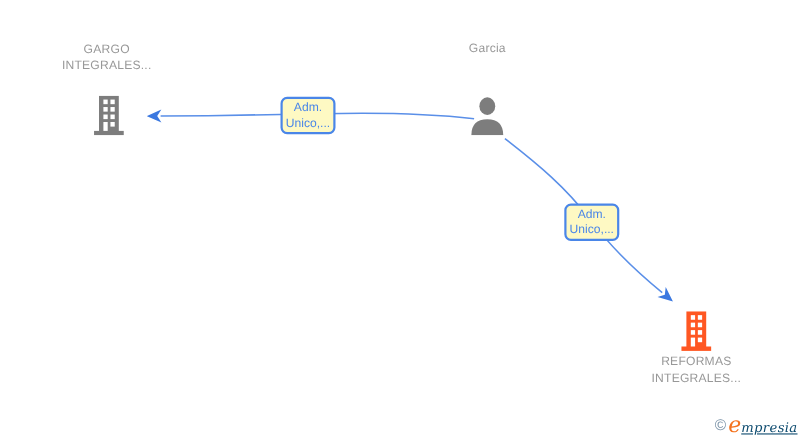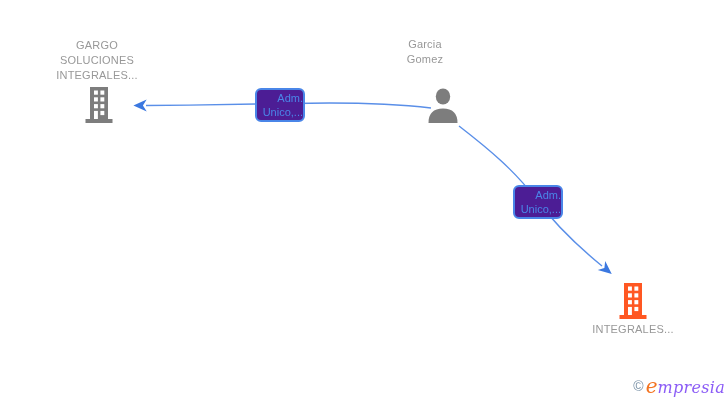"Garcia" div.node-label { left: 365px -> 383px }
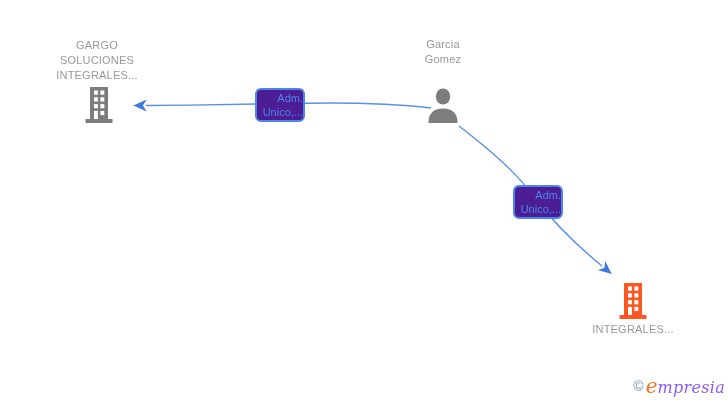"SOLUCIONES" div { html: <div>SOLUCIONES</div> -> none }
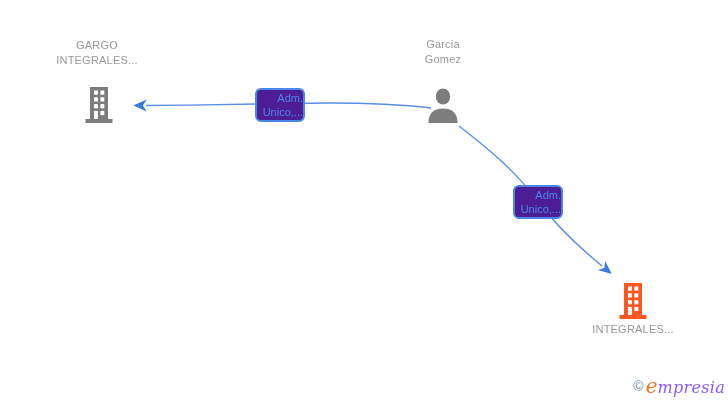"Gomez" div { html: <div>Gomez</div> -> none }
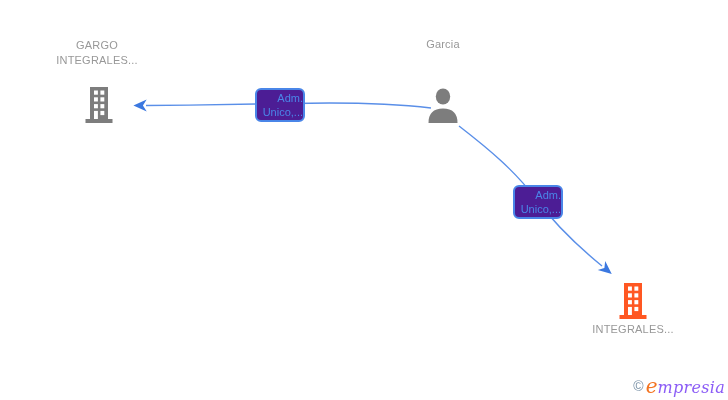"Adm." .edge-label { align-items: flex-end -> center; background: #4c1d95 -> #fef9c3 }
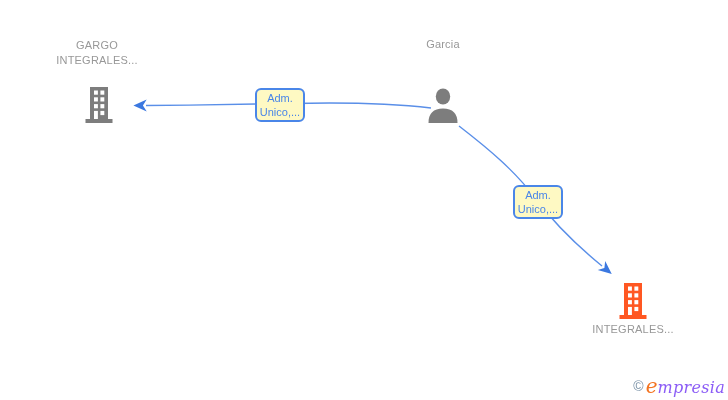"REFORMAS" div { html: none -> <div>REFORMAS</div> }
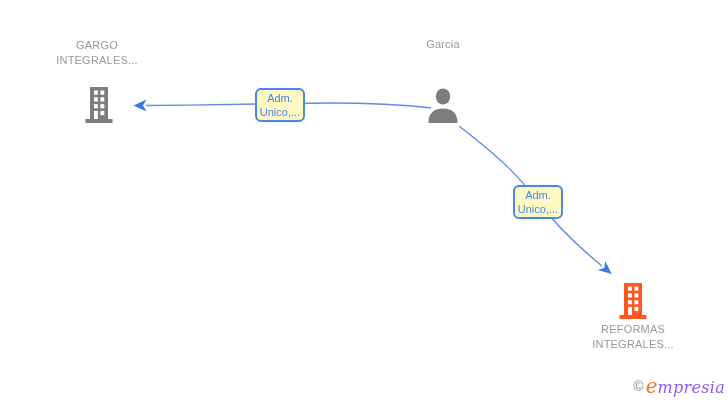"mpresia" .logo .rest { color: #8b5cf6 -> #0c4a6e; font-size: 16px -> 12px; text-decoration: none -> underline }
